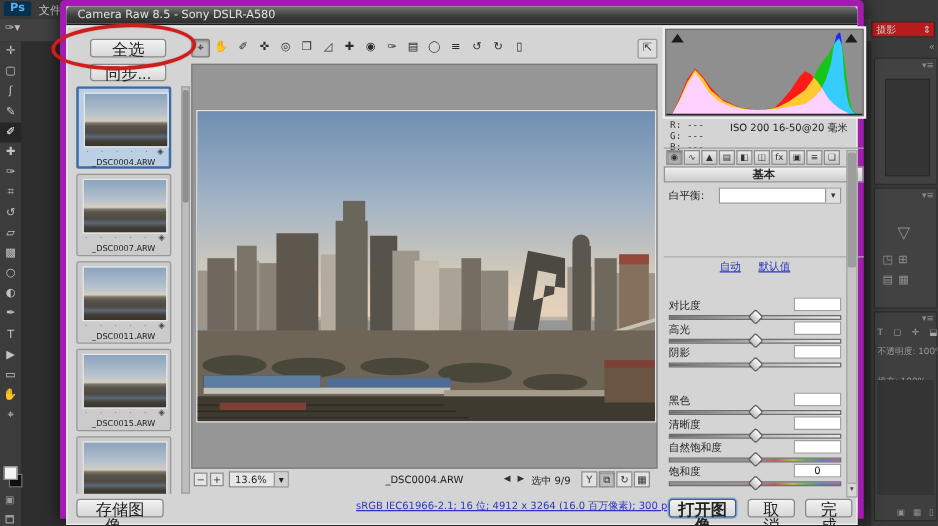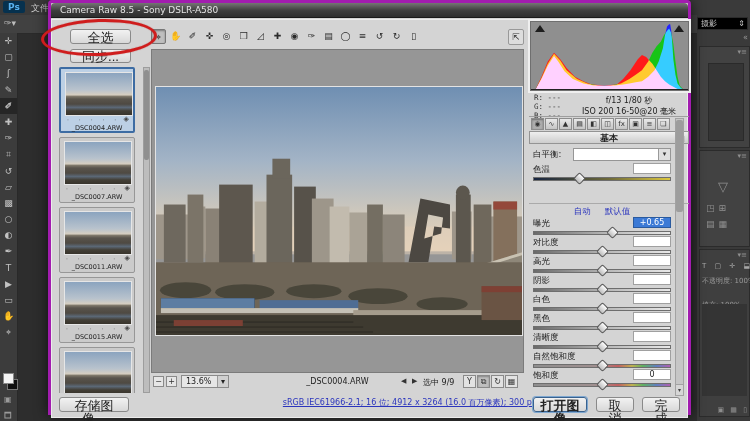"Camera Raw 8.5 - Sony" #crw { border: 3px solid #a21caf -> 5px solid #a21caf }
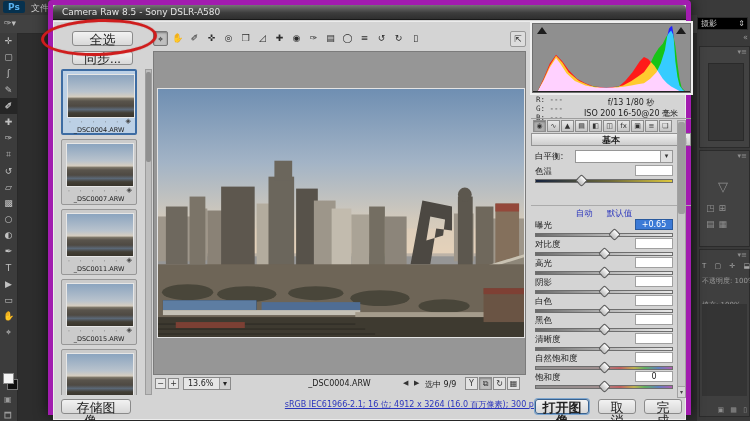"摄影" .ws-dd { background: #000000 -> #b91c1c }
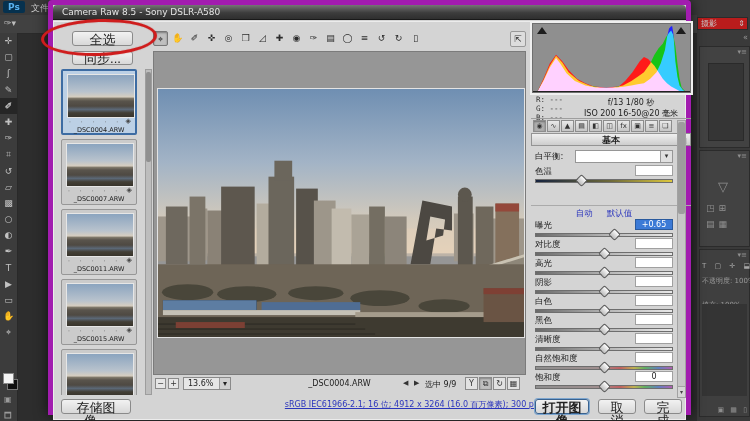"f/13 1/80 秒" div { html: <div>f/13 1/80 秒</div> -> none }
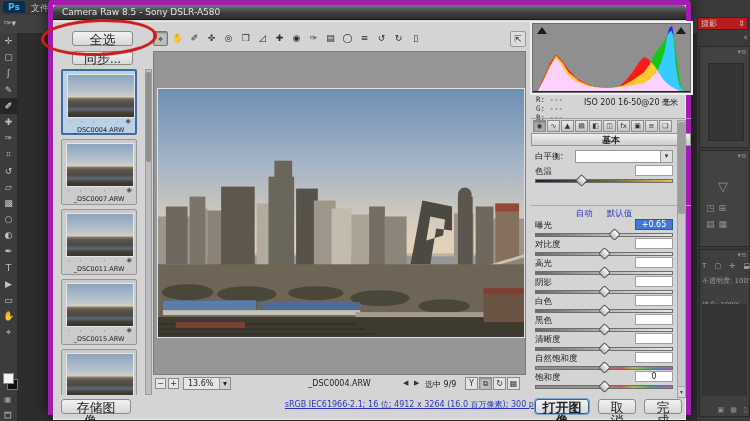"色温" div.cr-slider { html: <div> <span>色温</span> <span></span> <div> <div></div> <div></div> </div> </div> -> none }
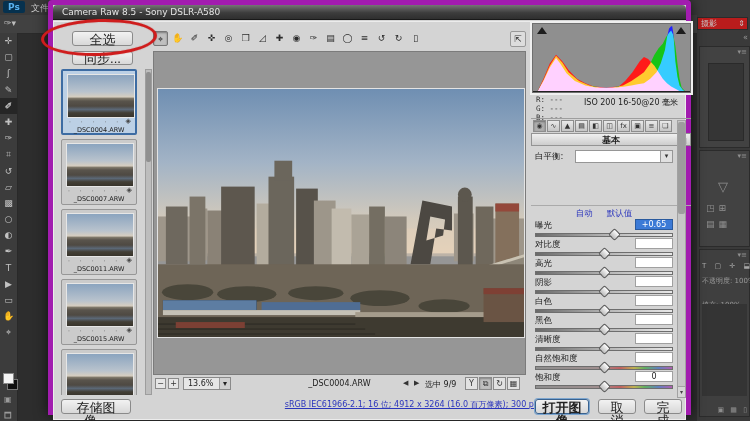"自动" #auto-row span { text-decoration: none -> underline }
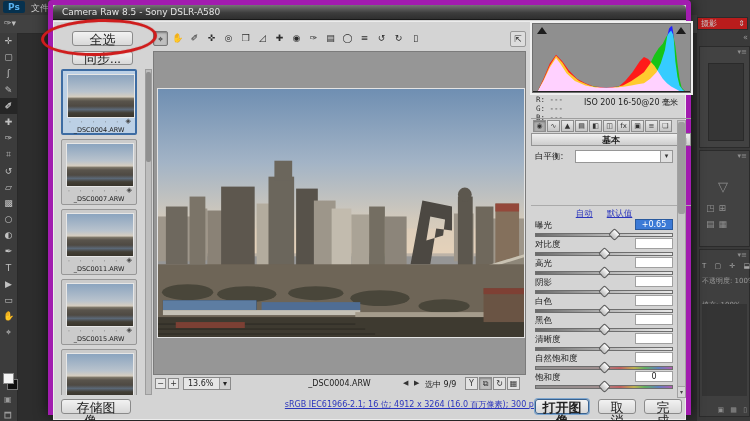"曝光" div.cr-slider { html: <div> <span>曝光</span> <span>+0.65</span> <div> <div></div> <div></div> </div> </div> -> none }
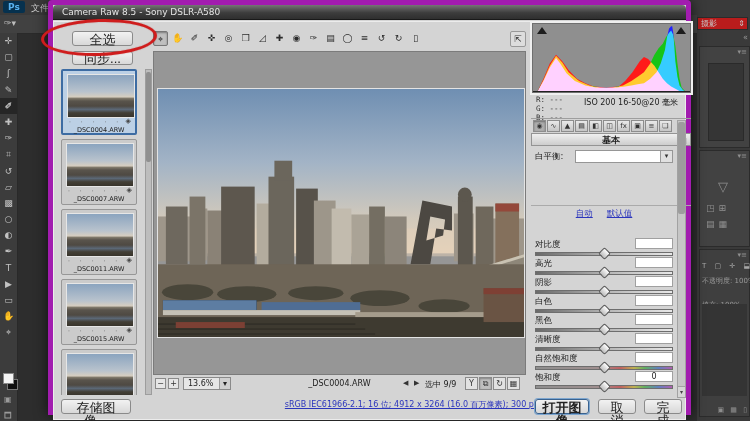"白色" div.cr-slider { html: <div> <span>白色</span> <span></span> <div> <div></div> <div></div> </div> </div> -> none }
